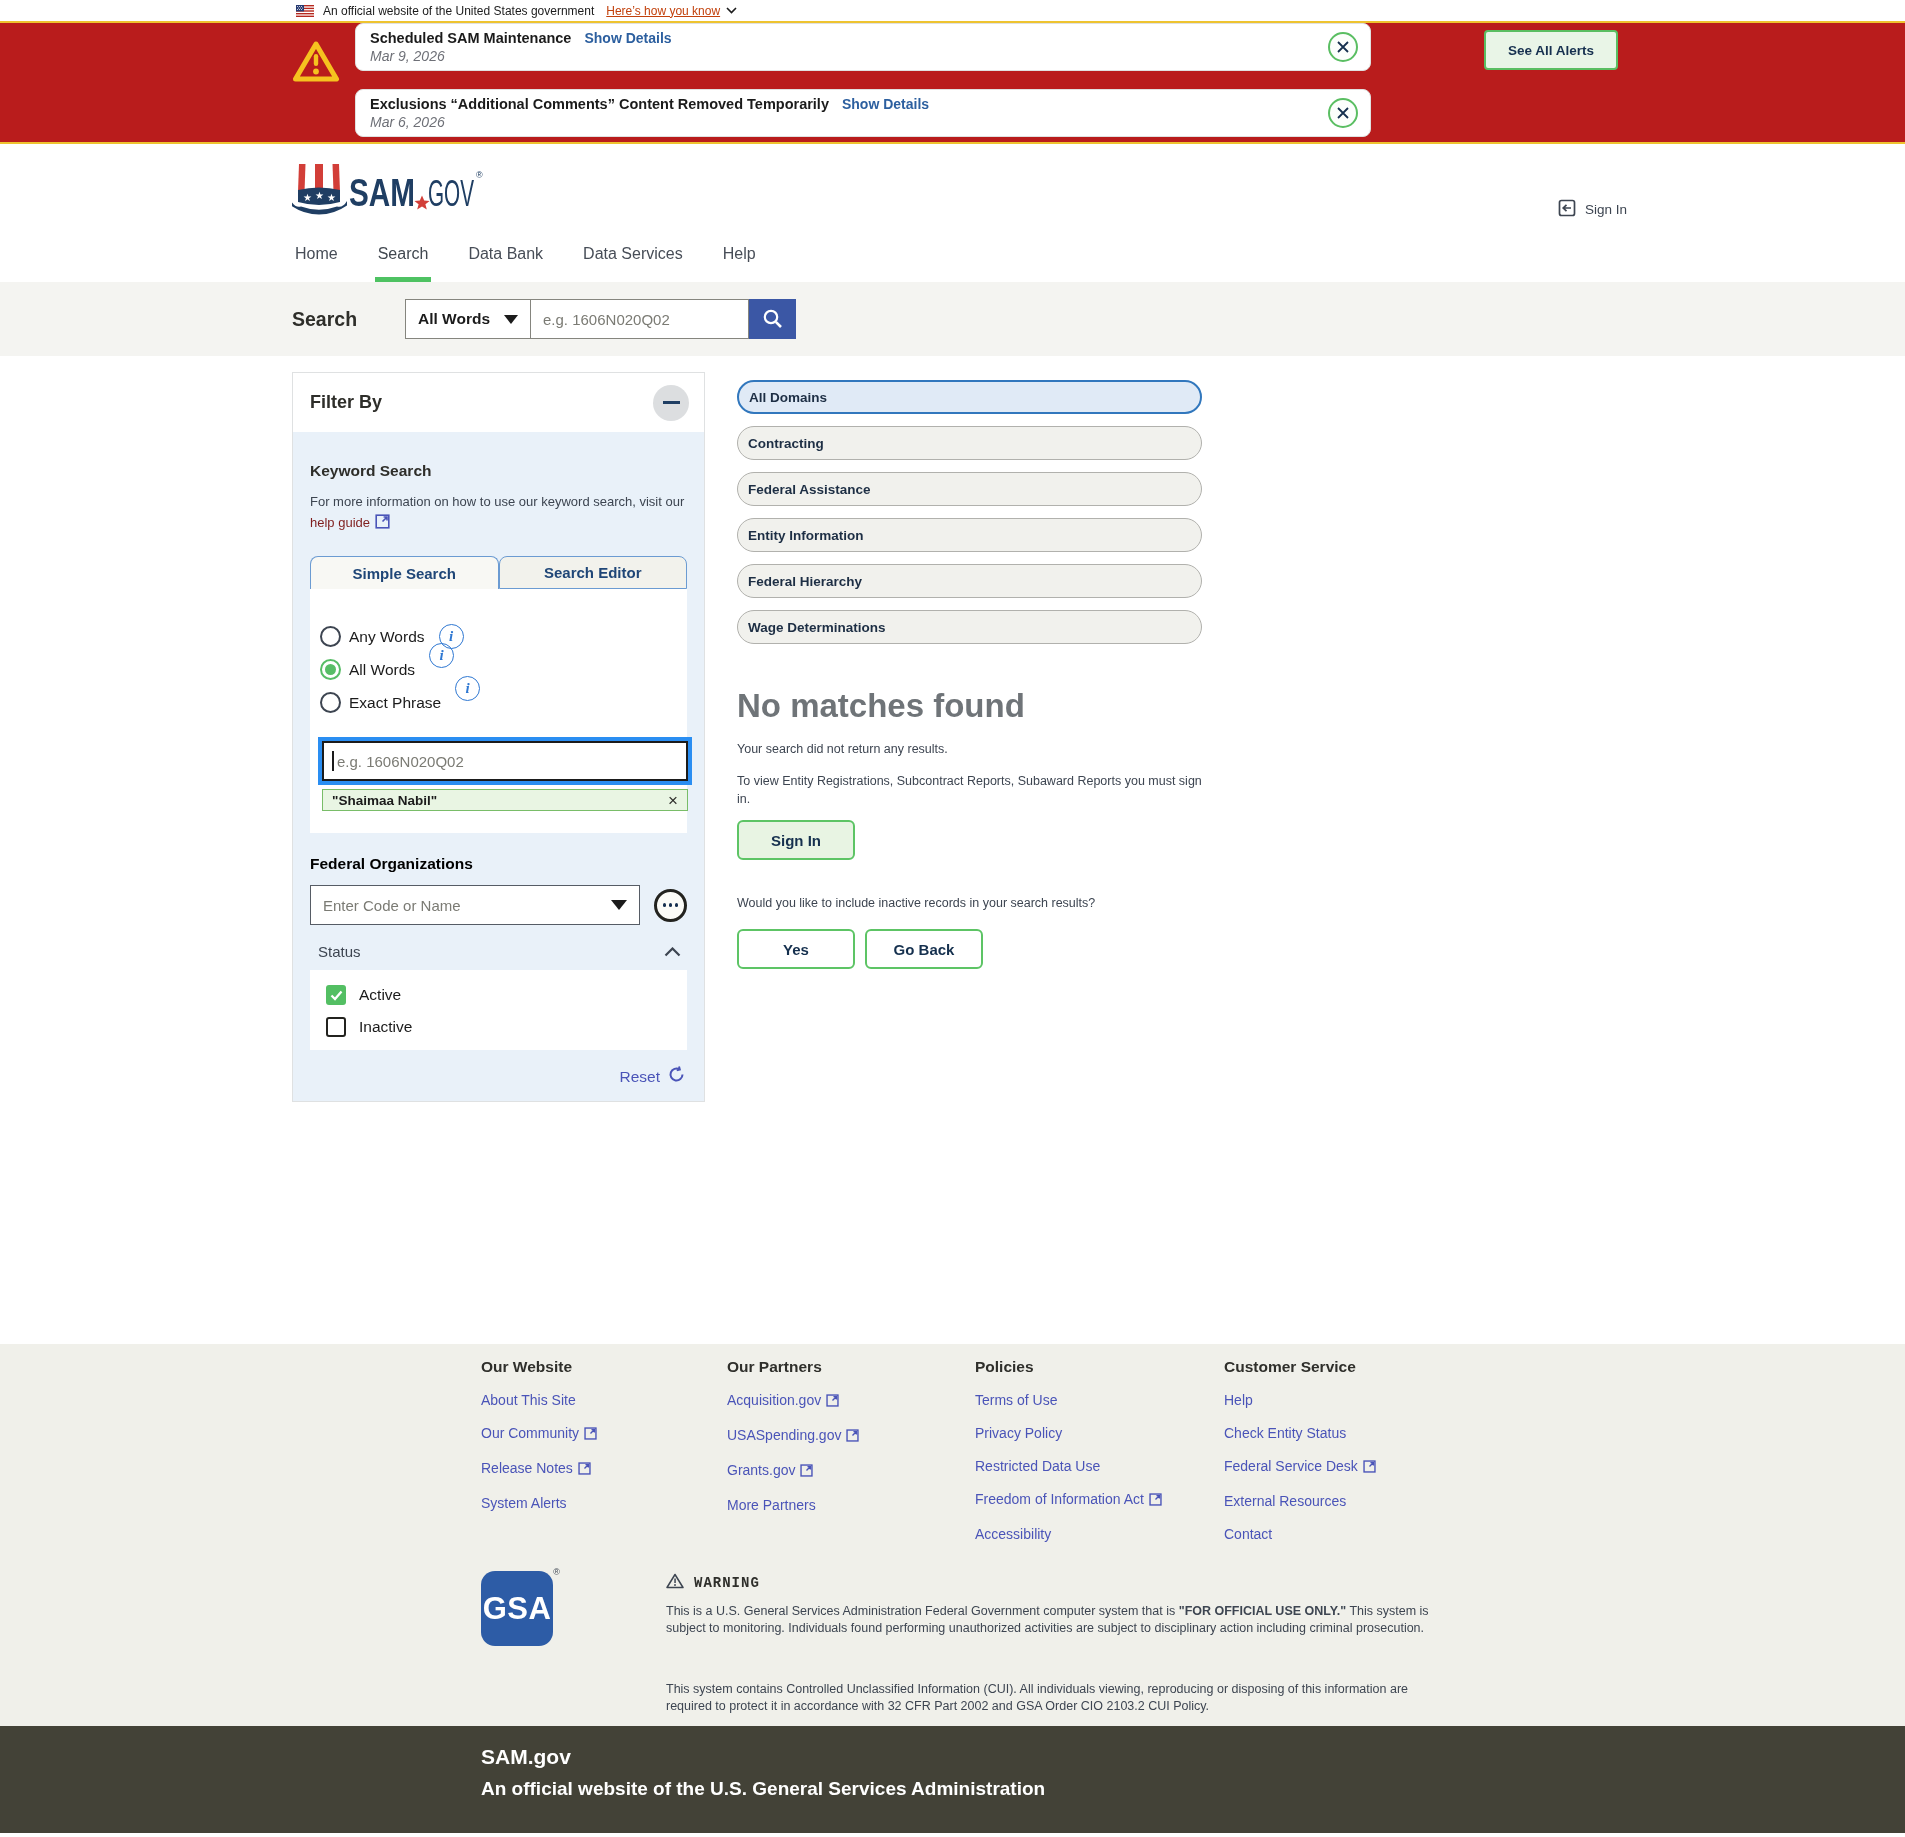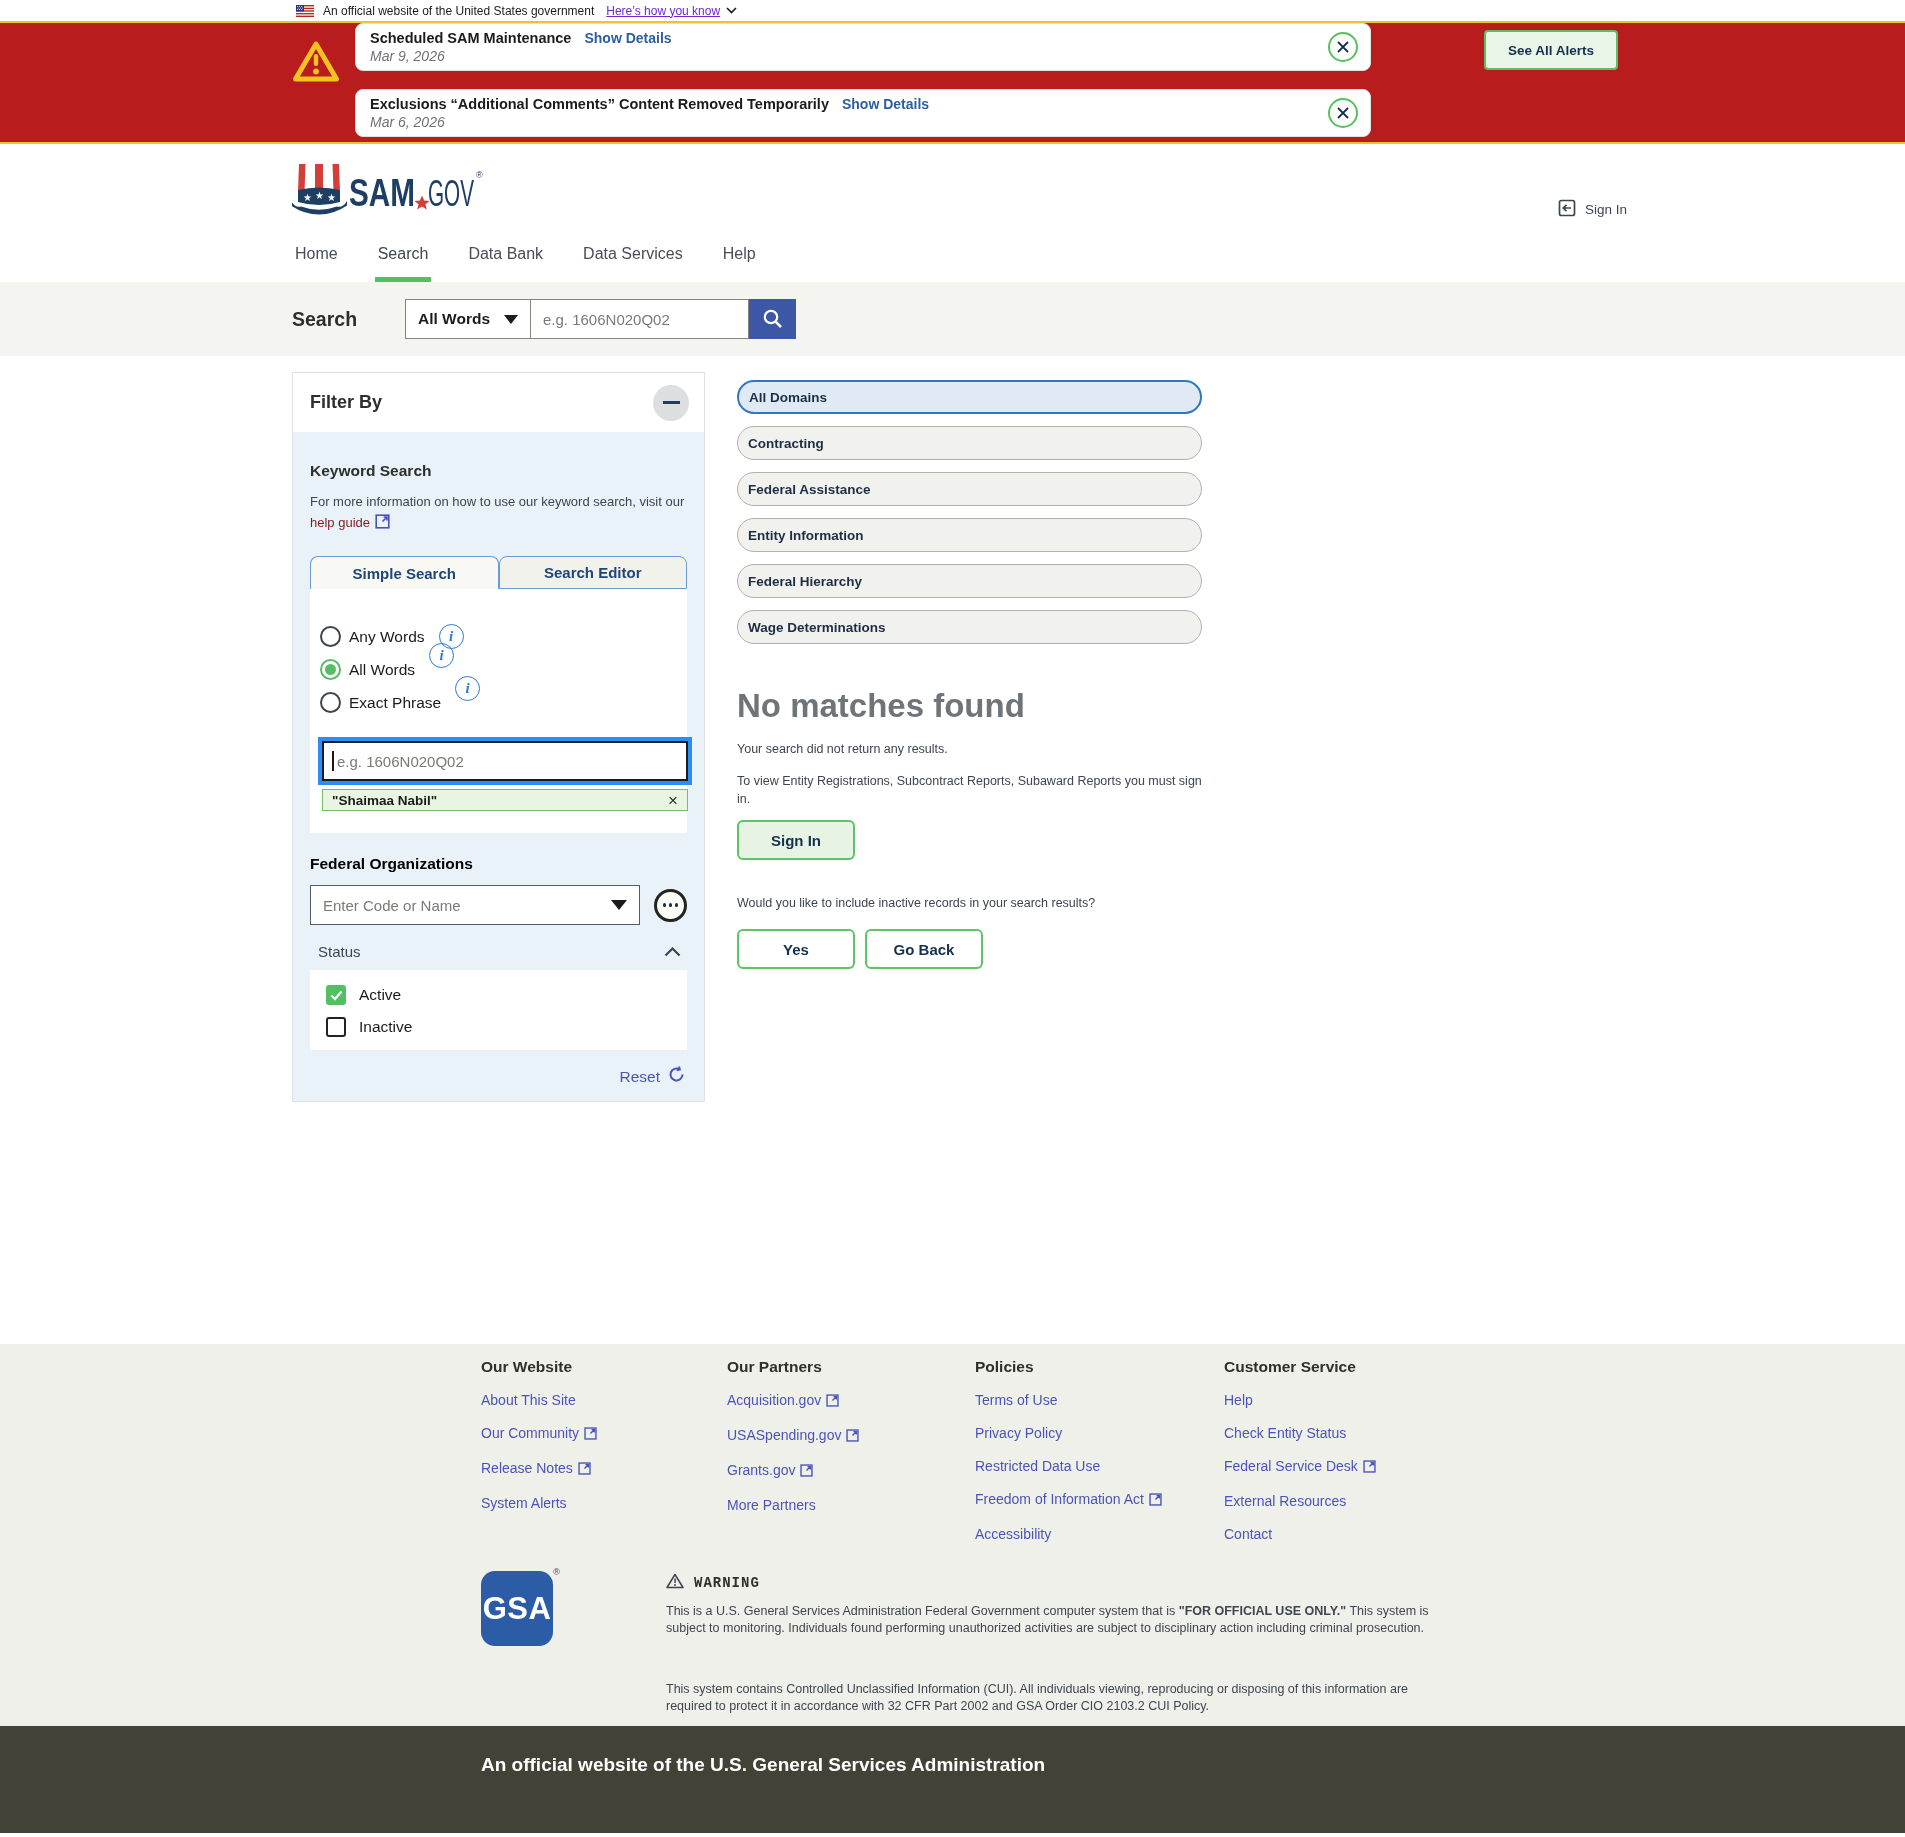"Here’s how you know" .gov-banner .blink { color: #6d28d9 -> #c2410c }
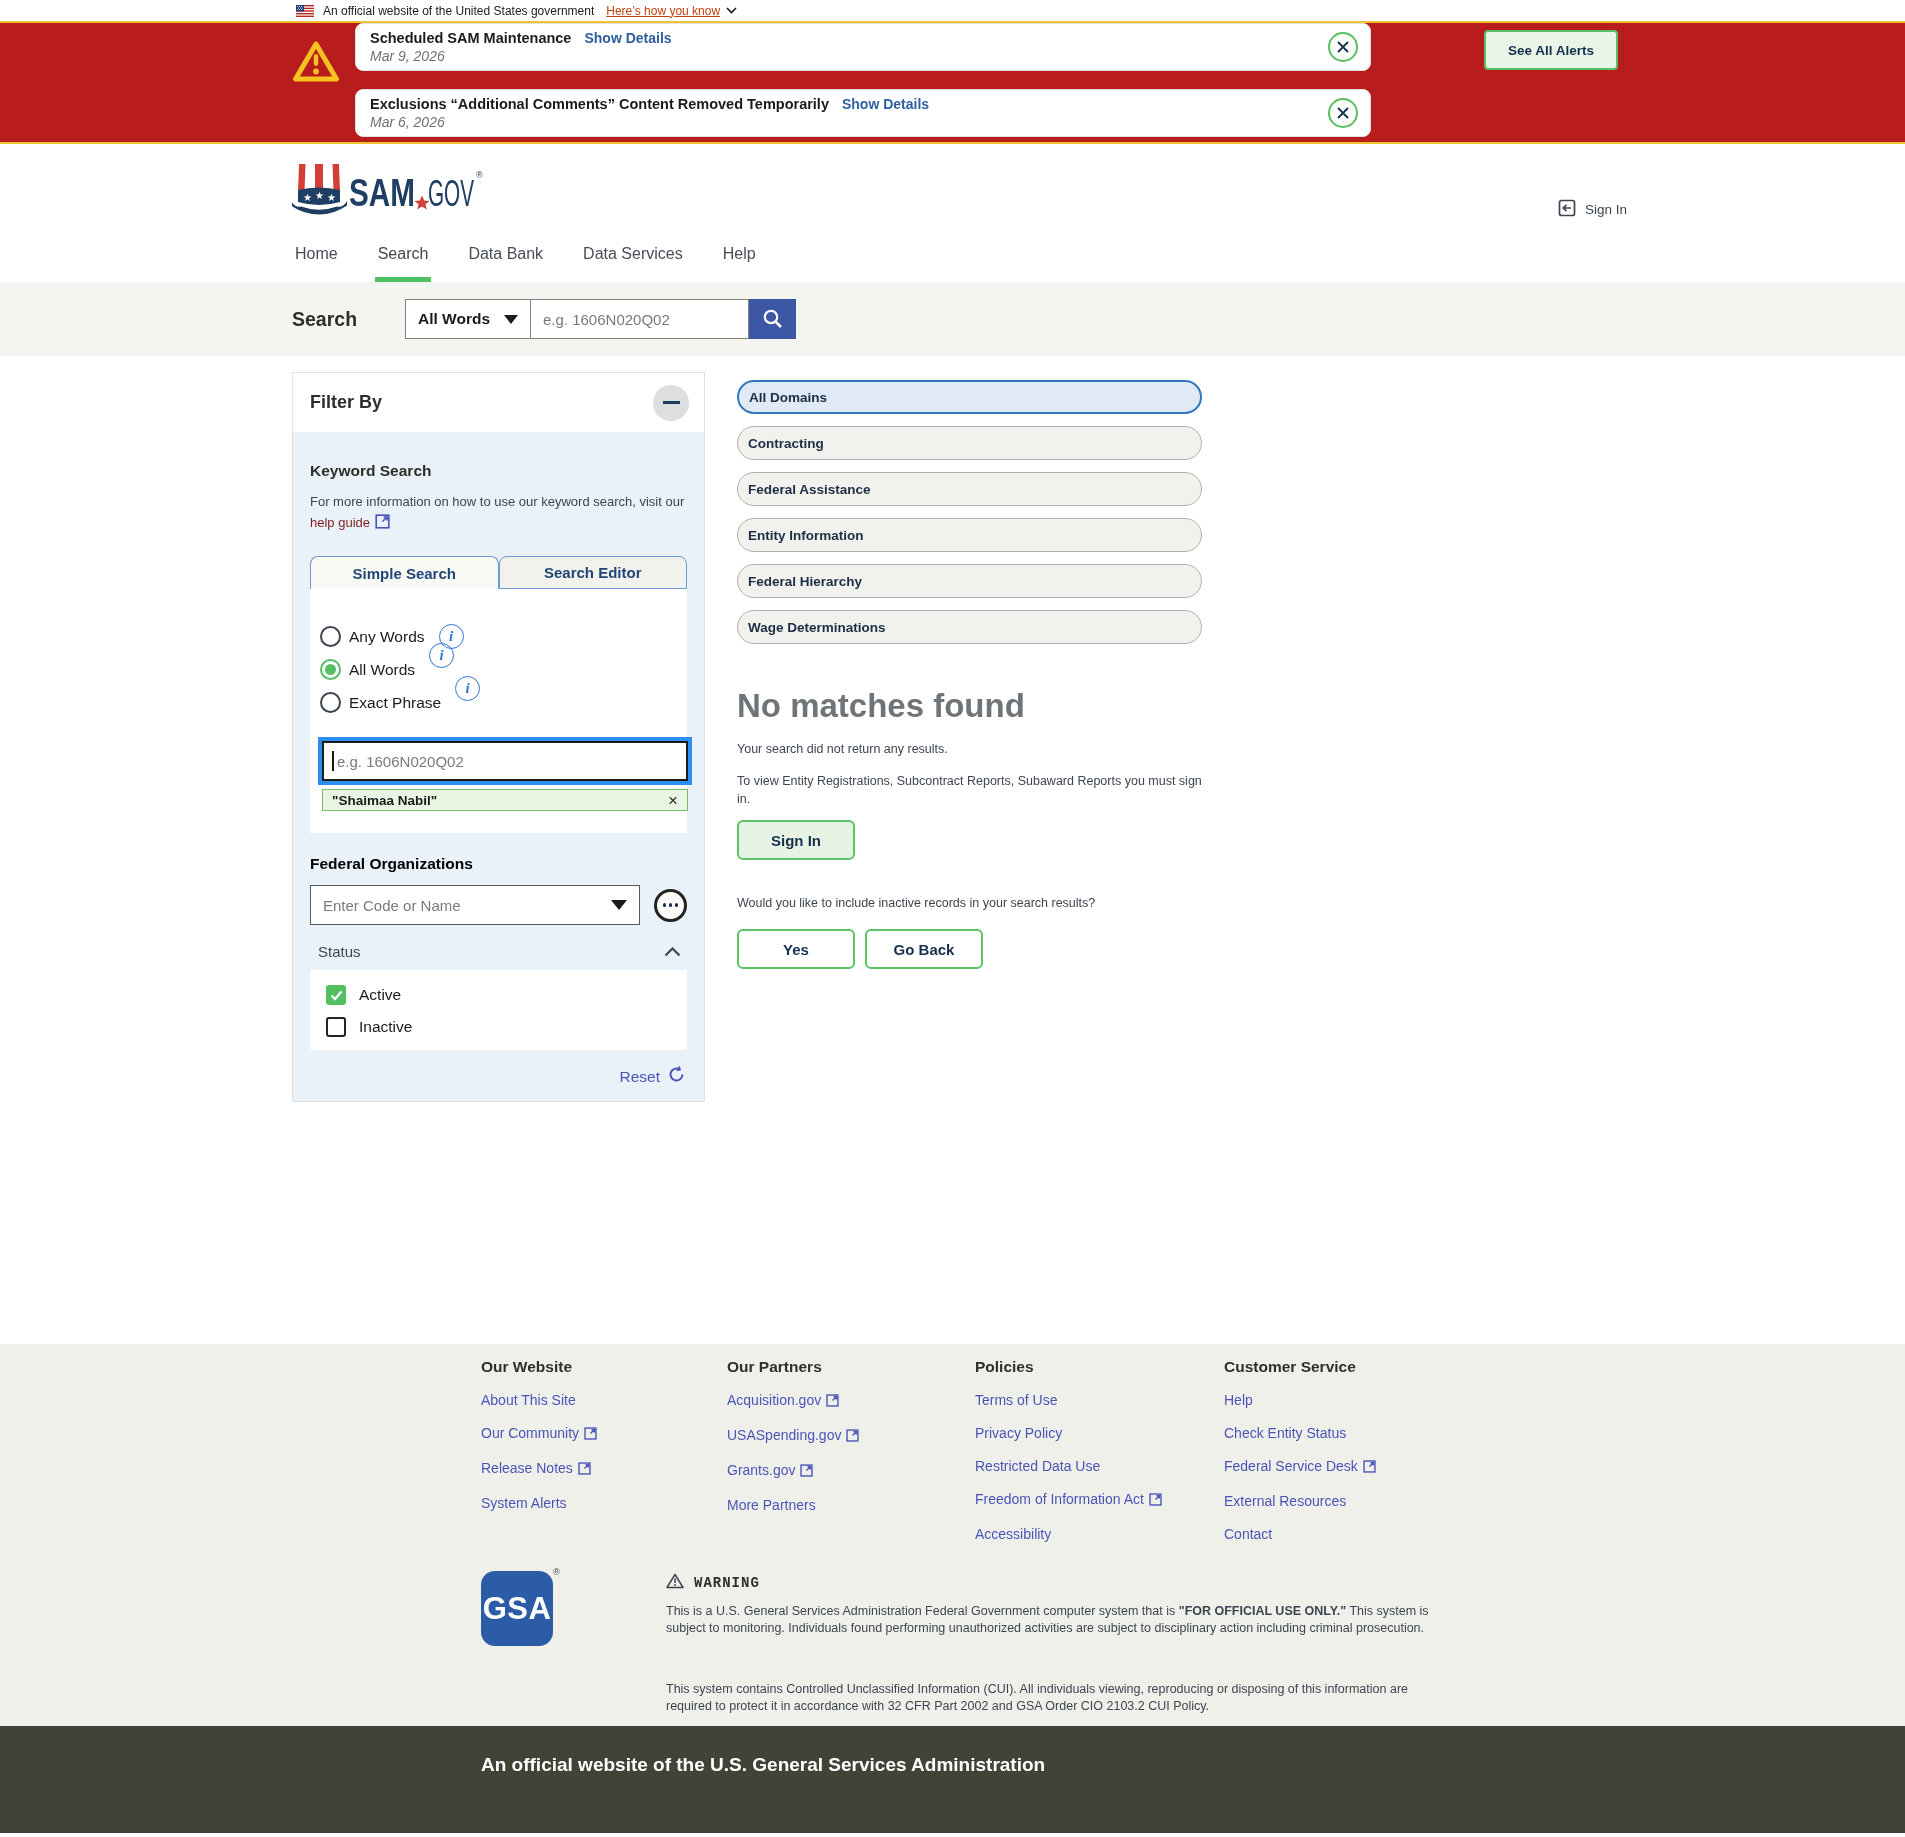"SAM.gov" div.fd-title { html: none -> <div>SAM.gov</div> }
